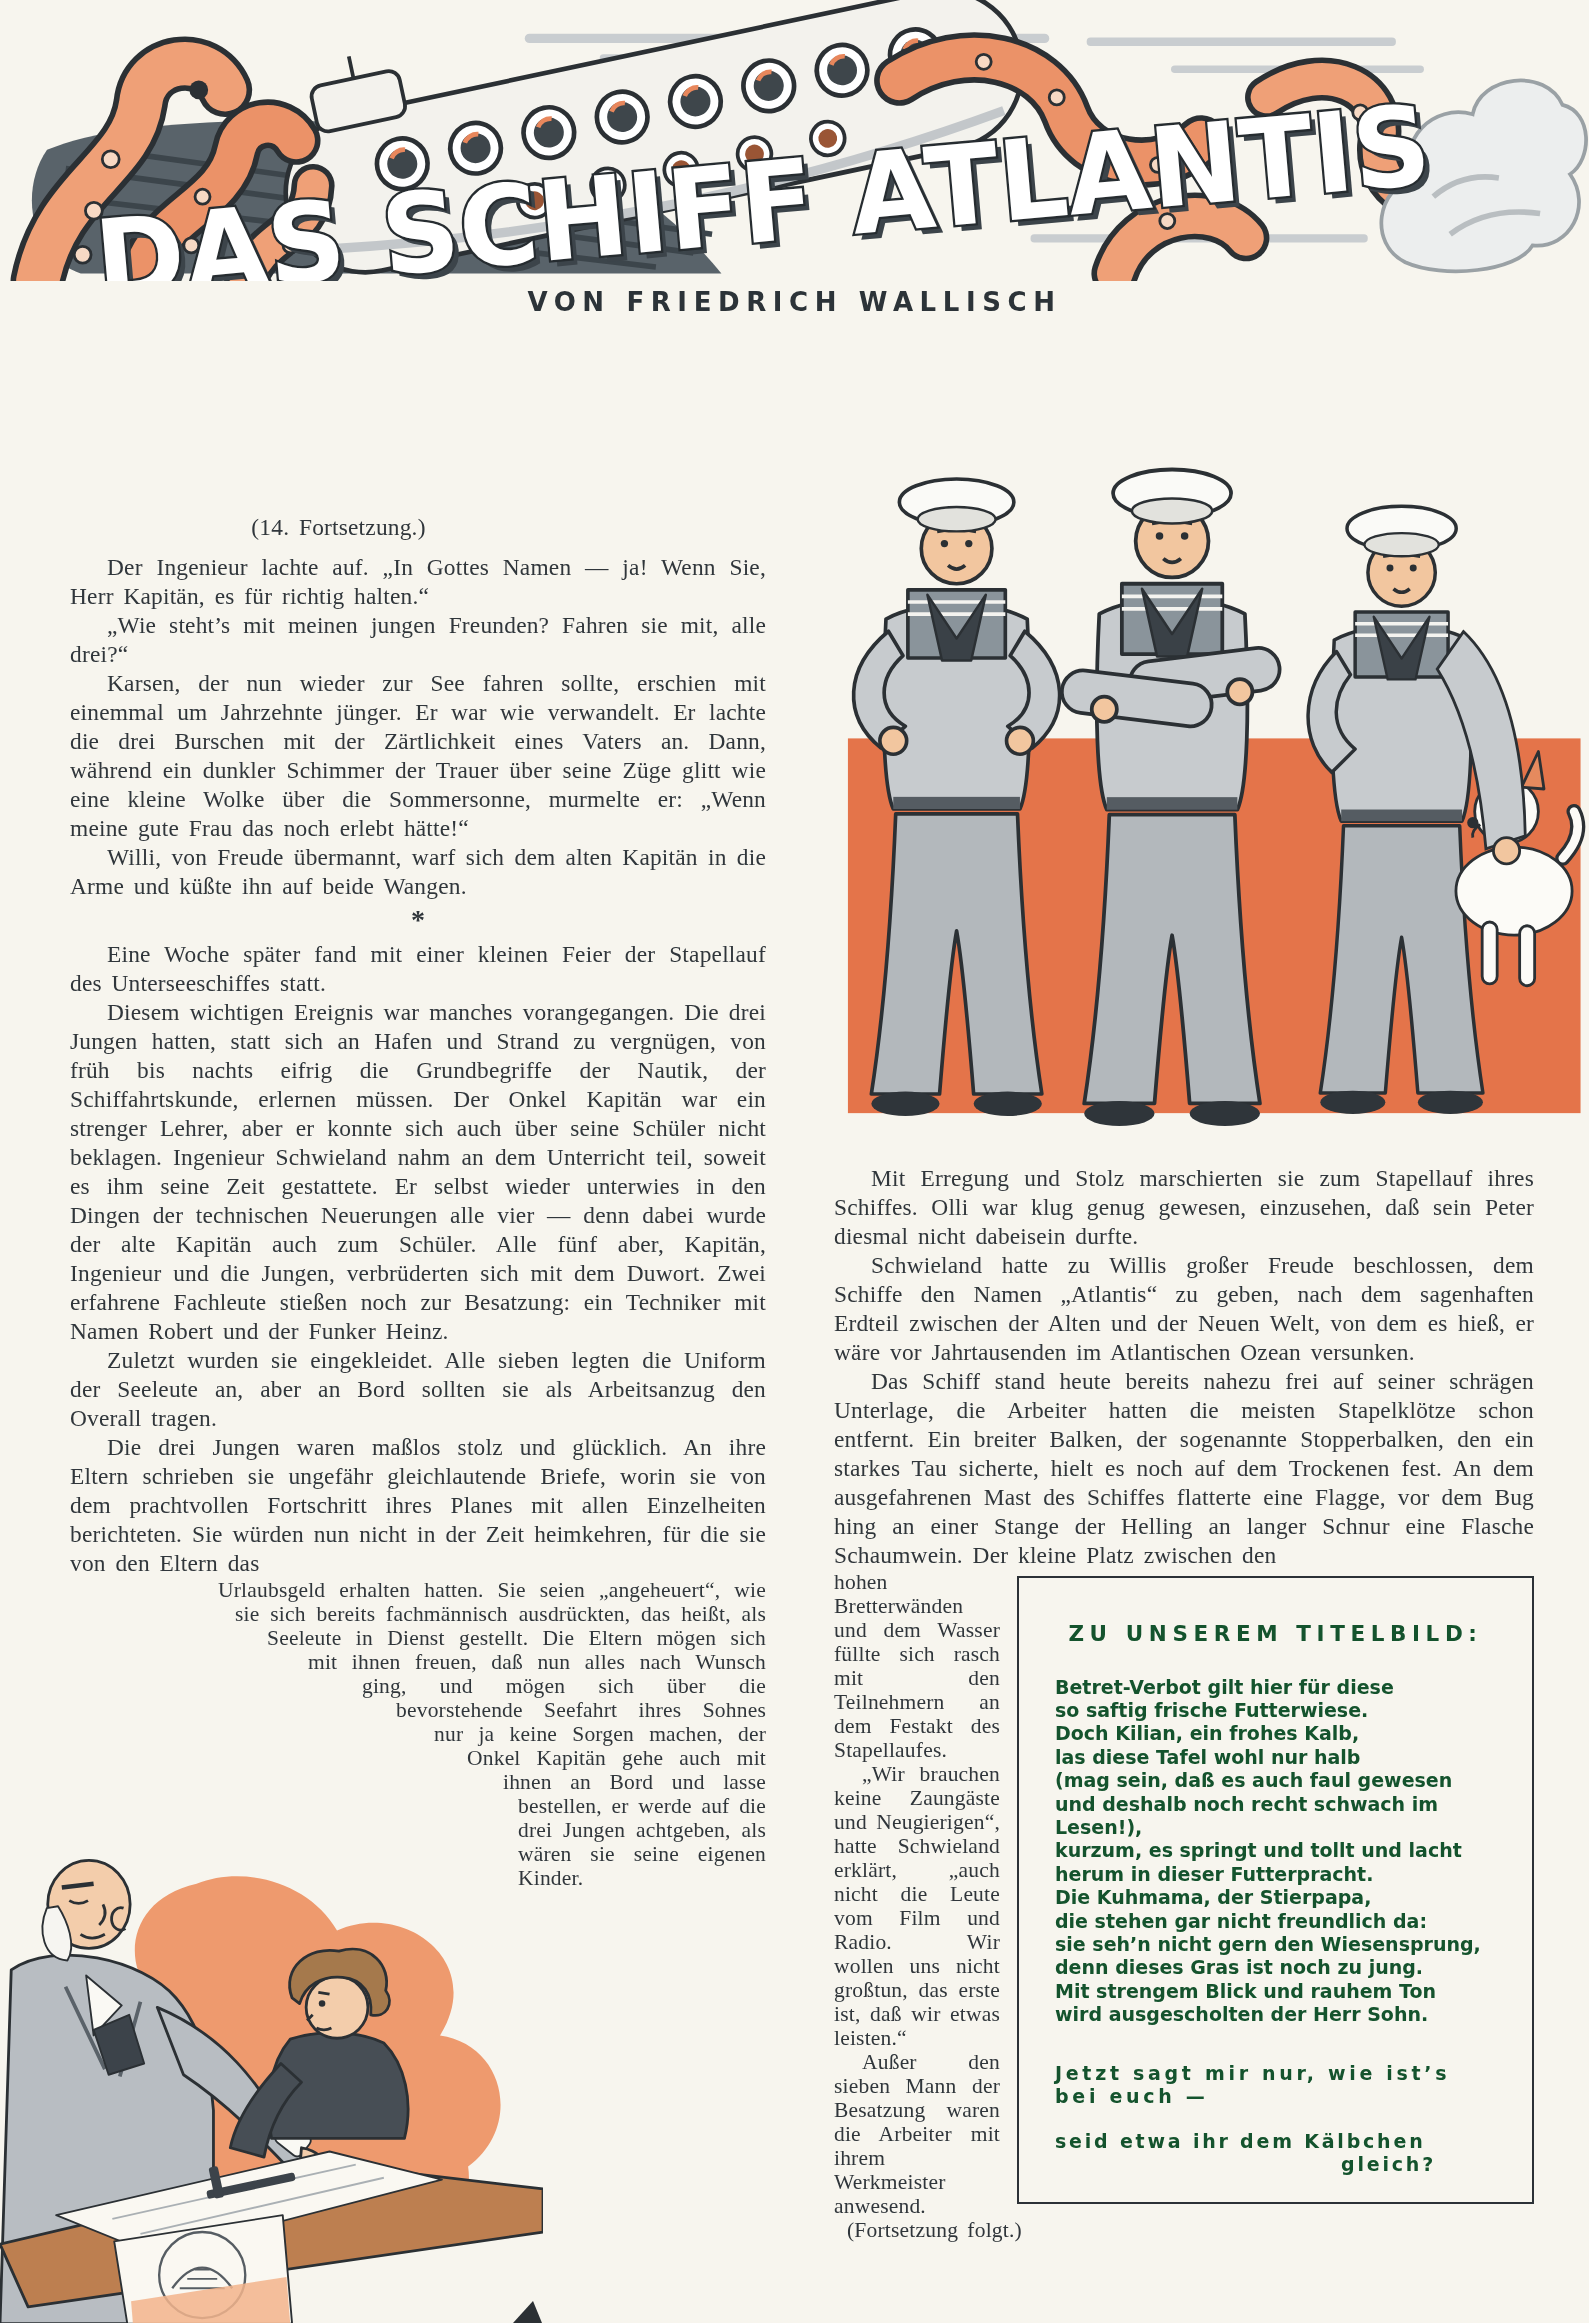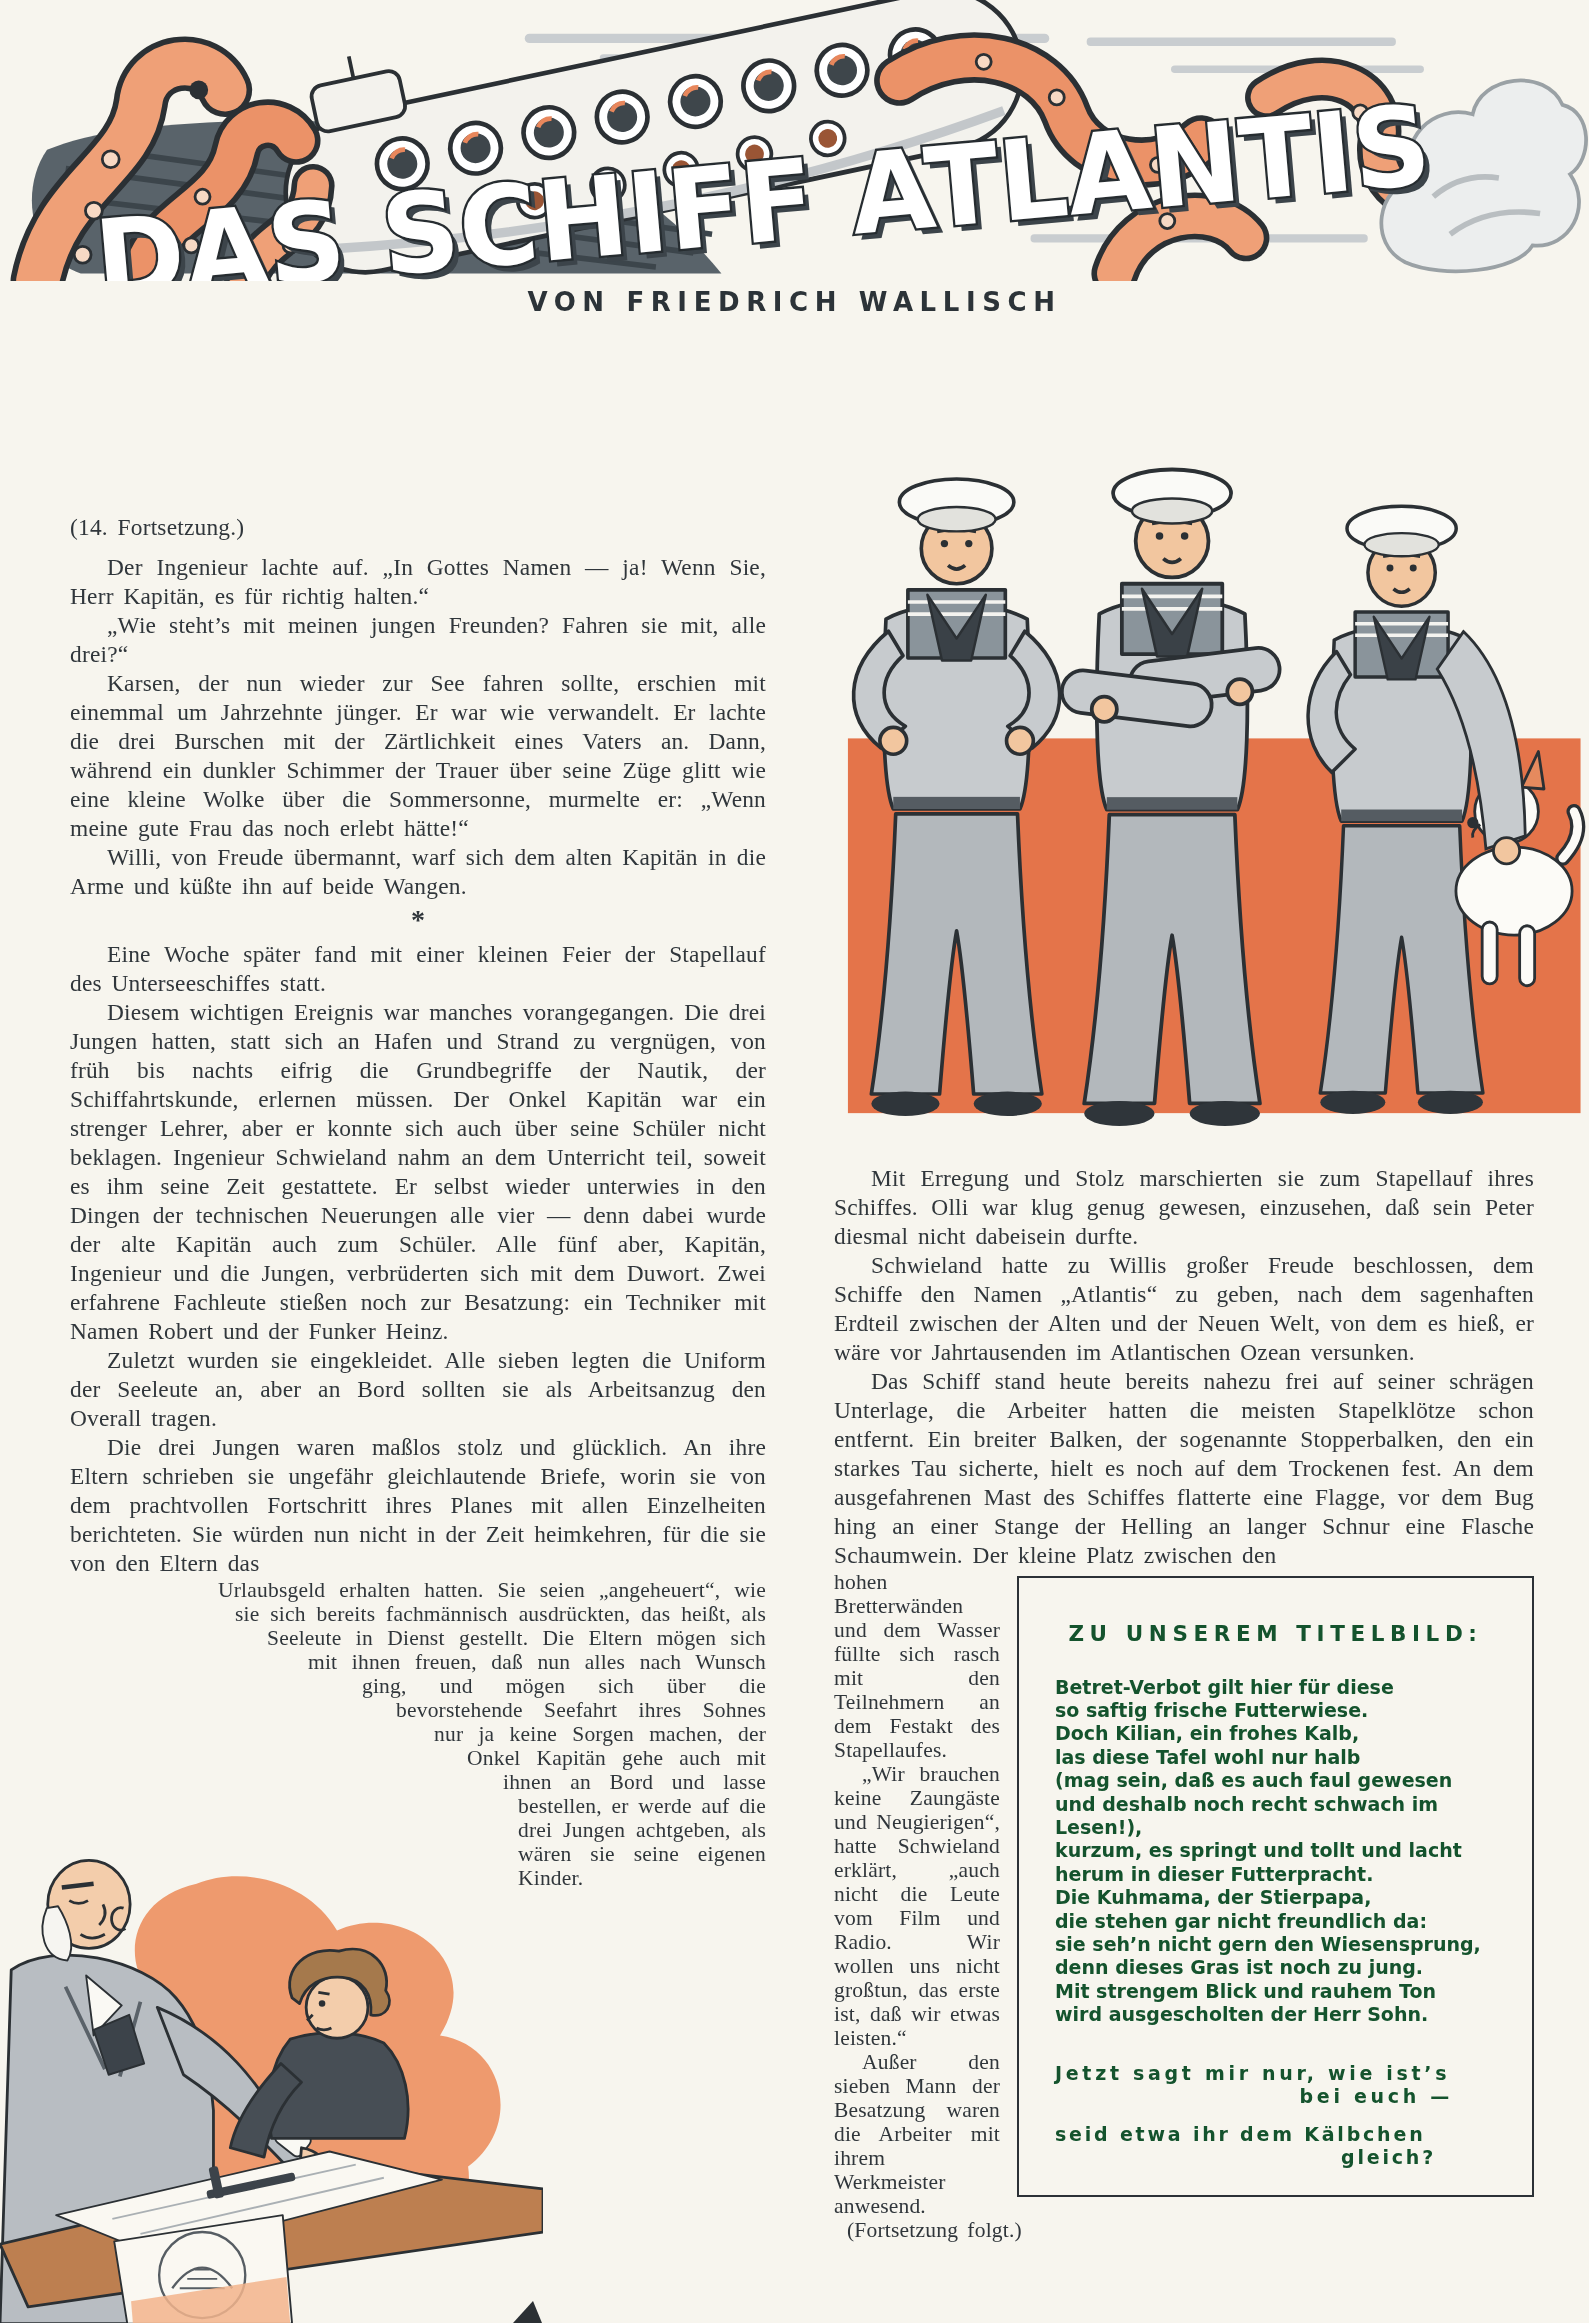"(14. Fortsetzung.)" .fortsetzung { text-align: none -> center }
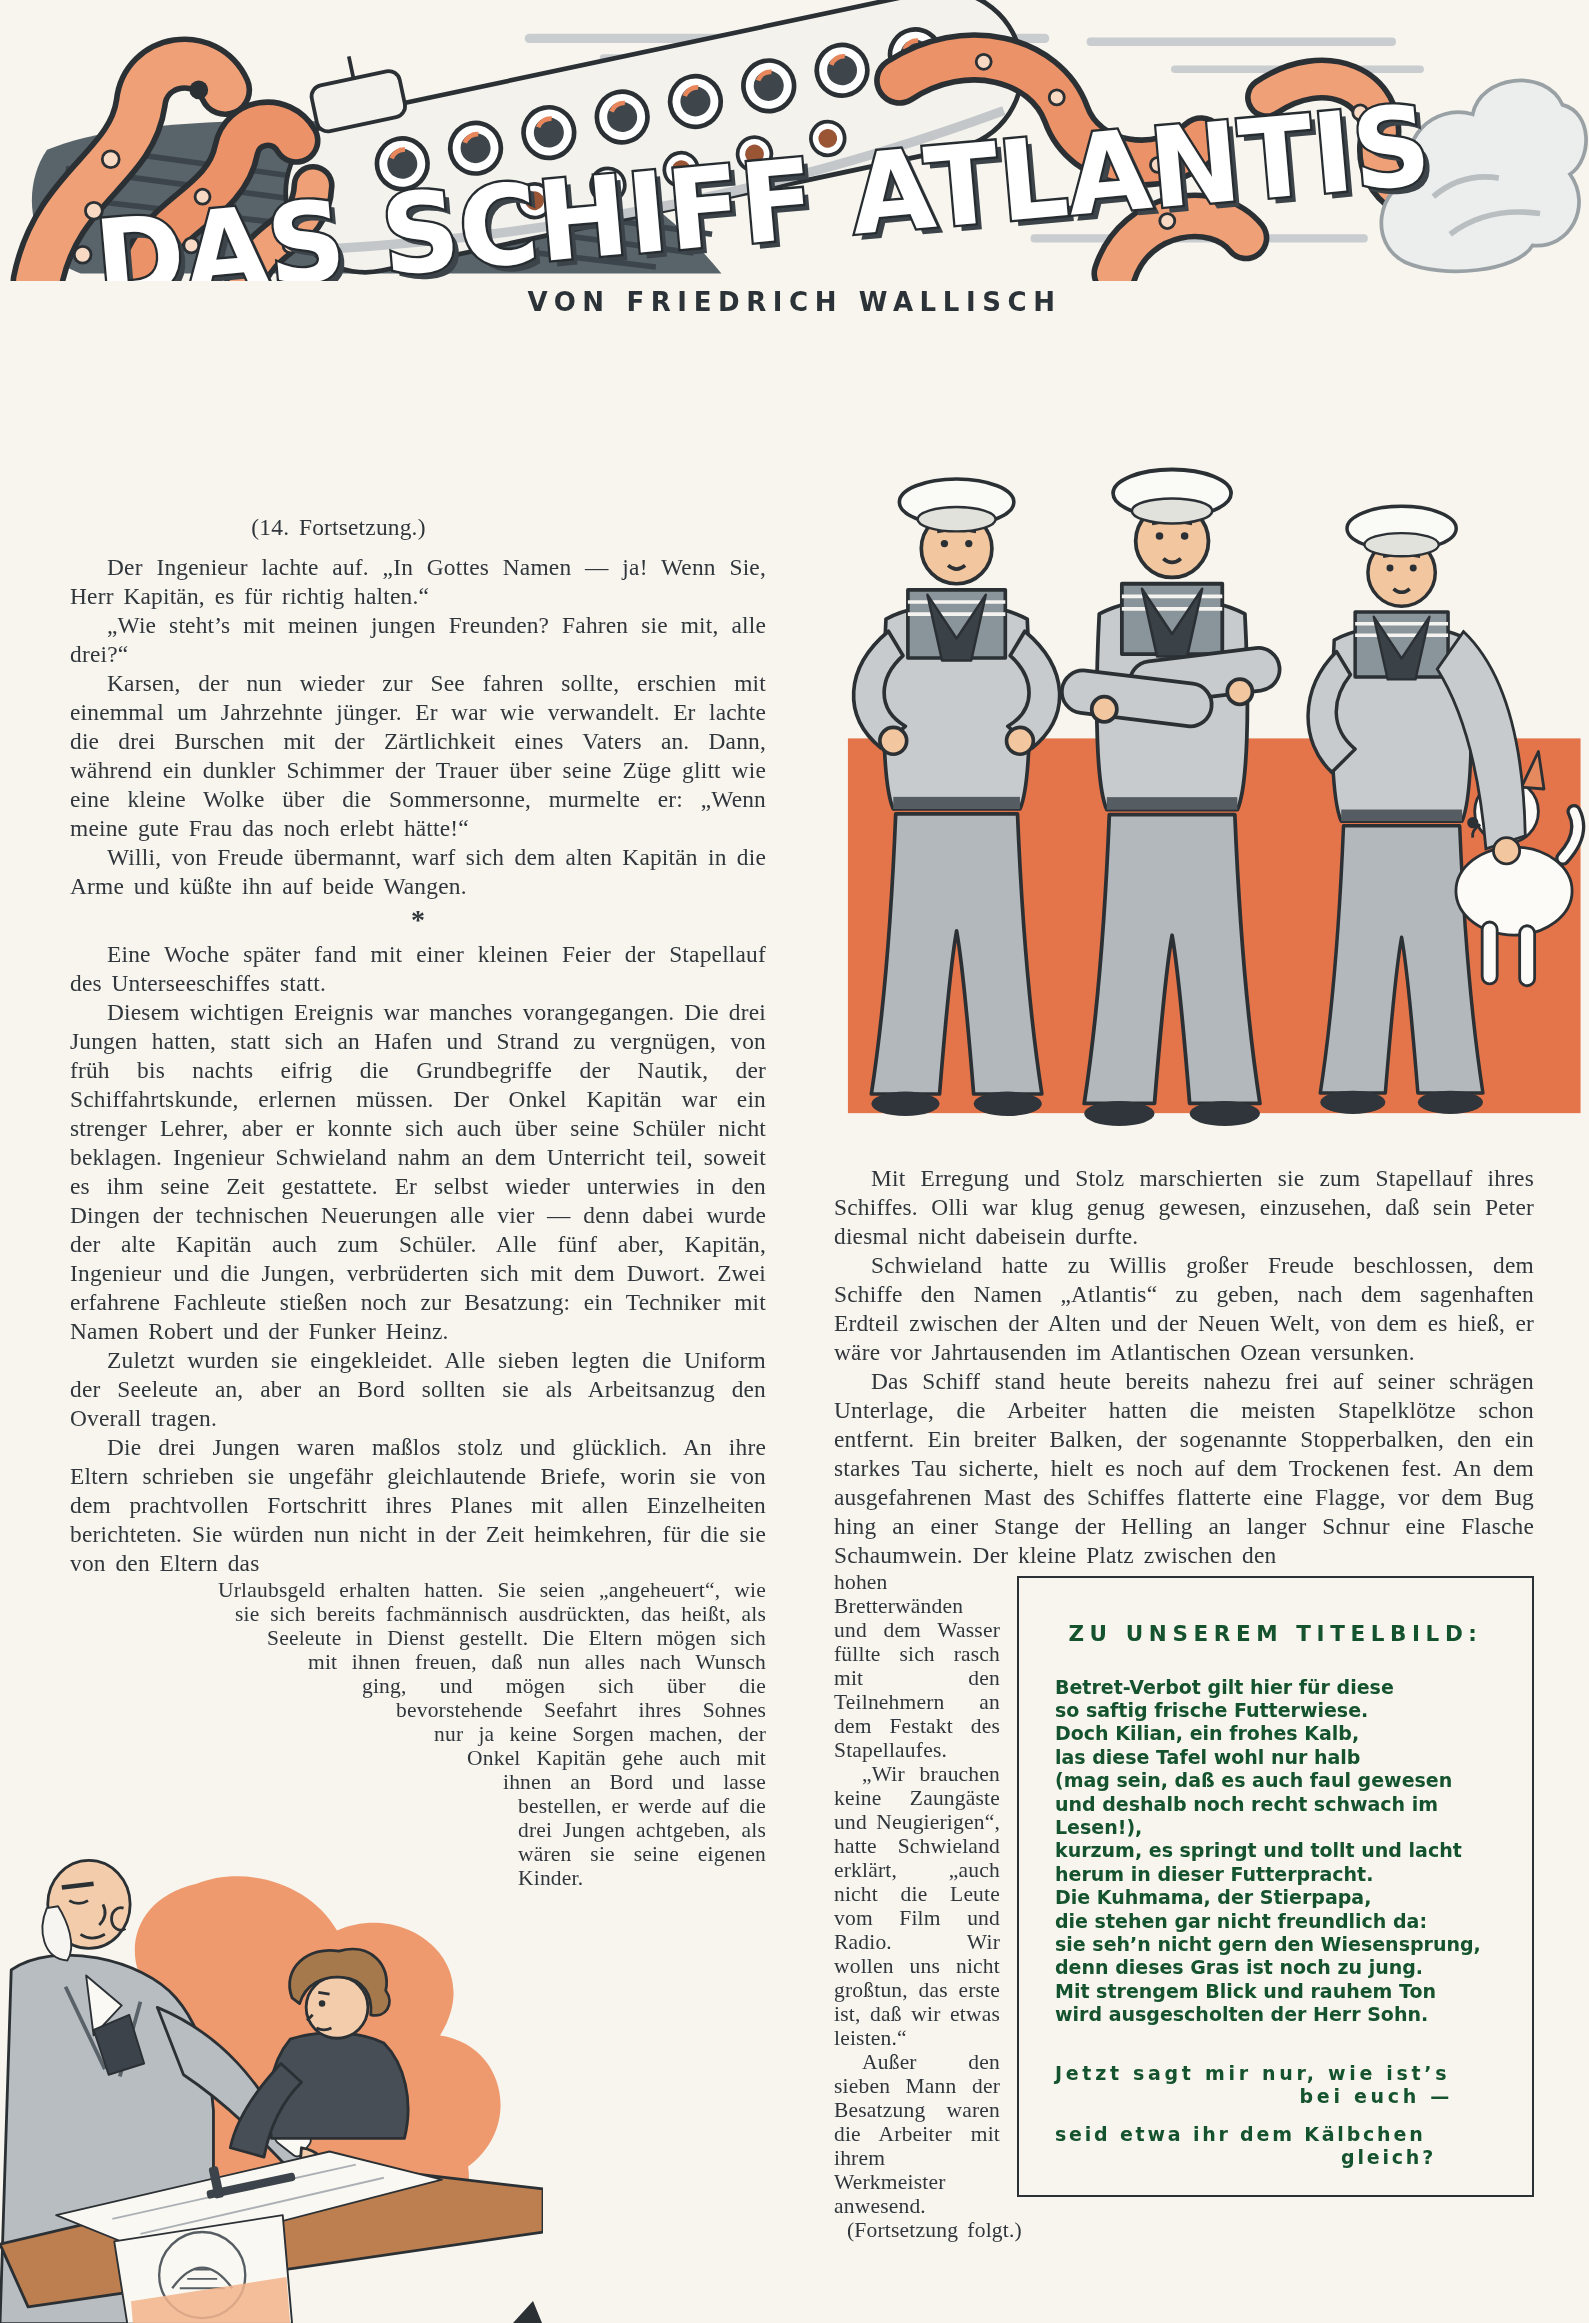"bei euch —" .o2 { margin-bottom: 14px -> 21px; text-align: right -> left }
